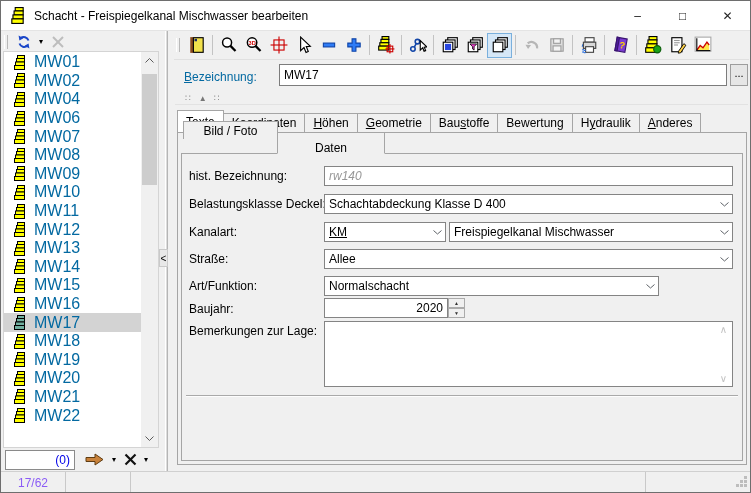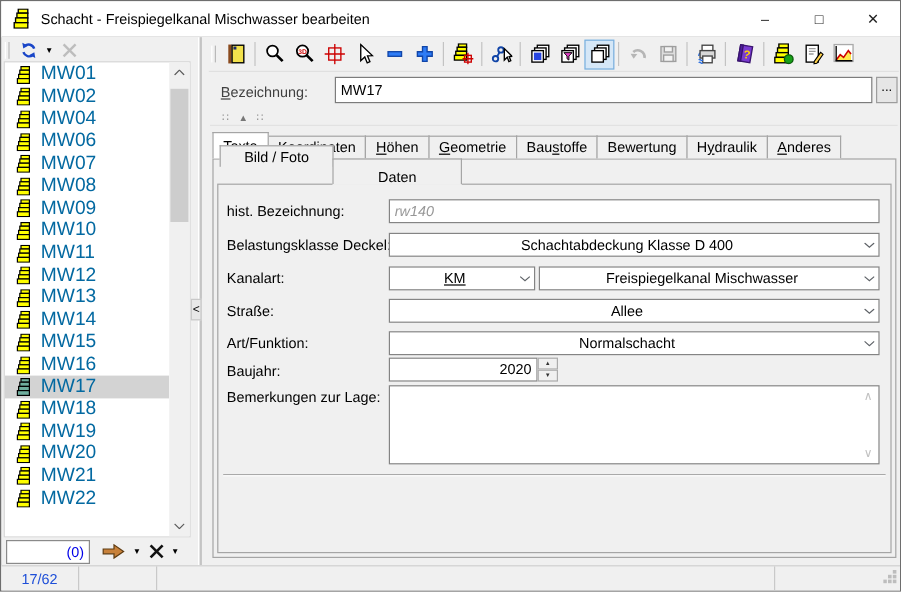"Bezeichnung:" .bez-label { color: #404040 -> #0369a1 }
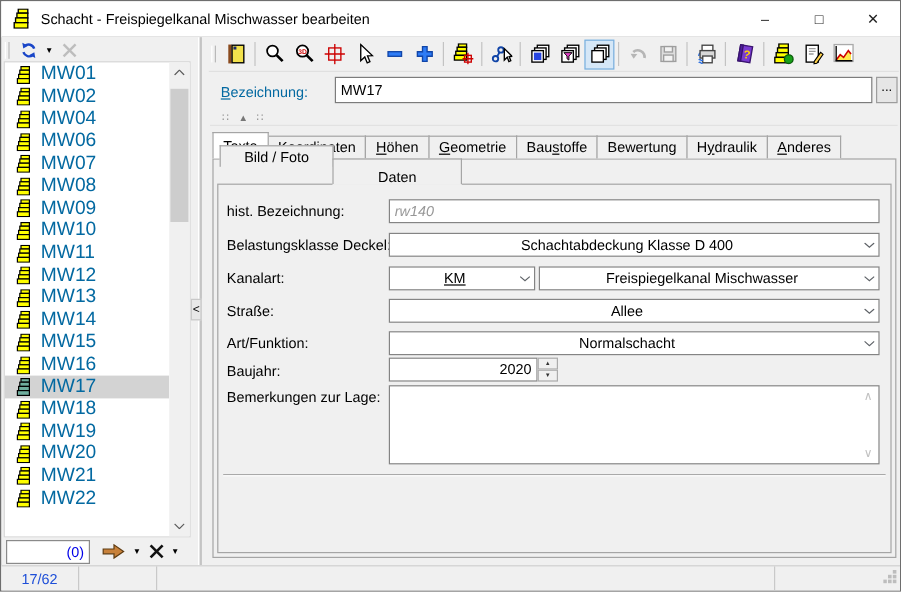"Schachtabdeckung Klasse D 400" .combo { text-align: center -> none }
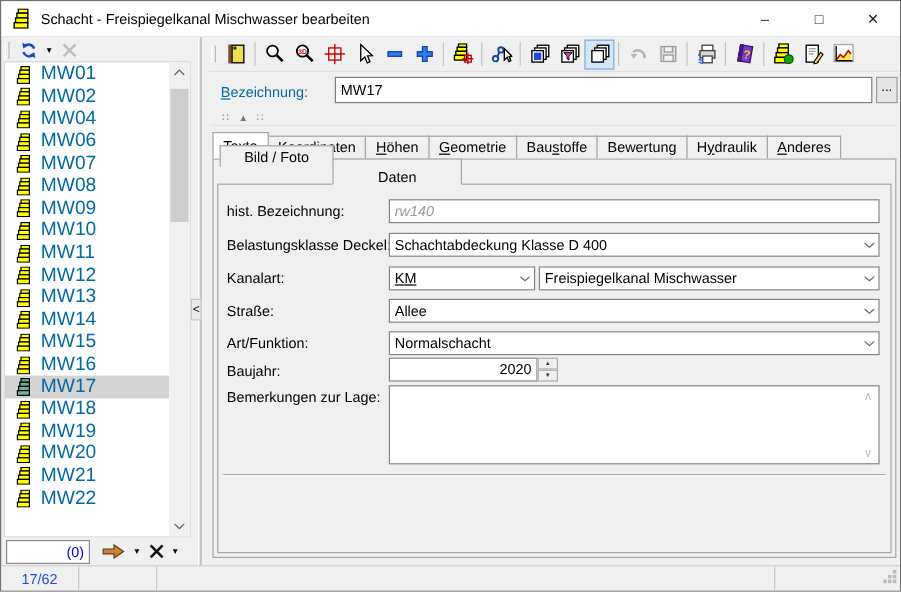"Normalschacht" div.combo { width: 409px -> 335px }
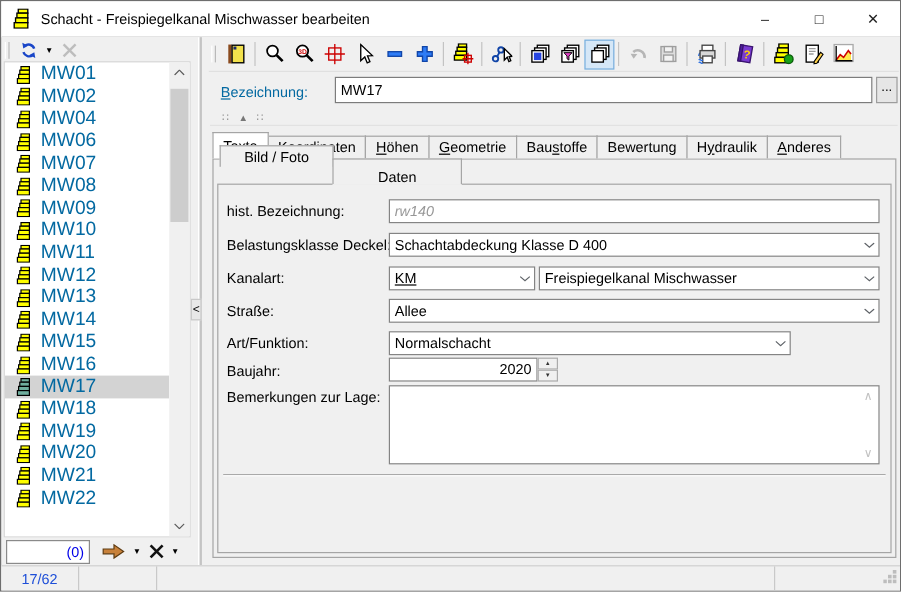"17/62" .scell { color: #1d4ed8 -> #8b5cf6 }
